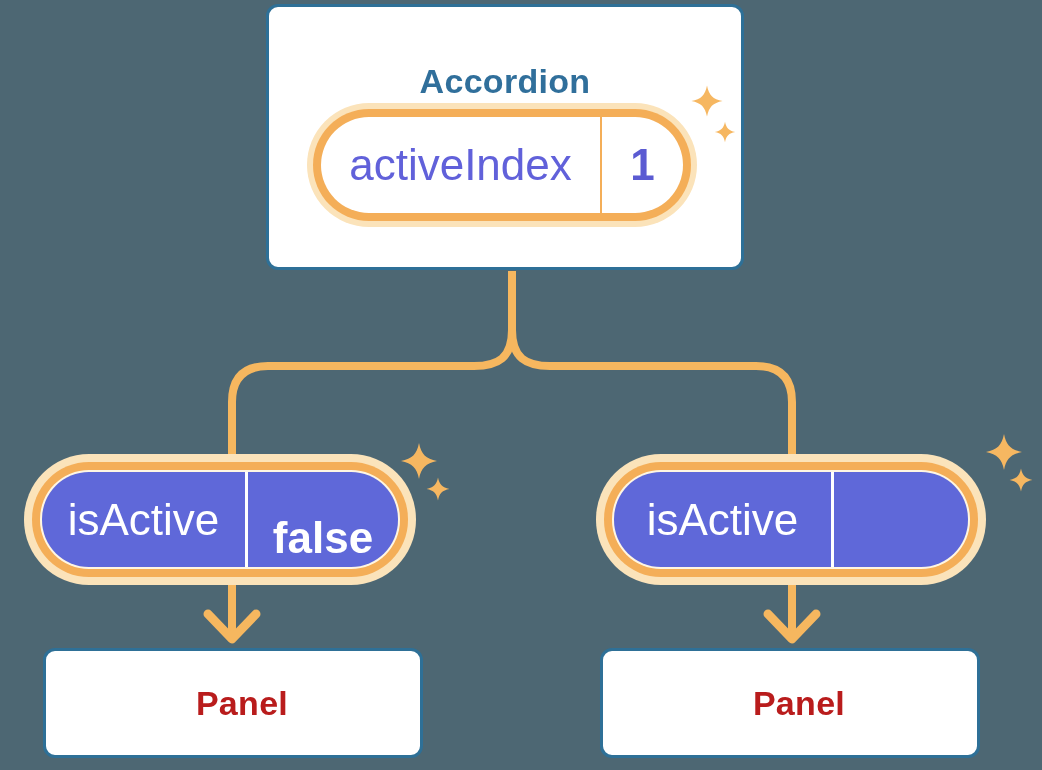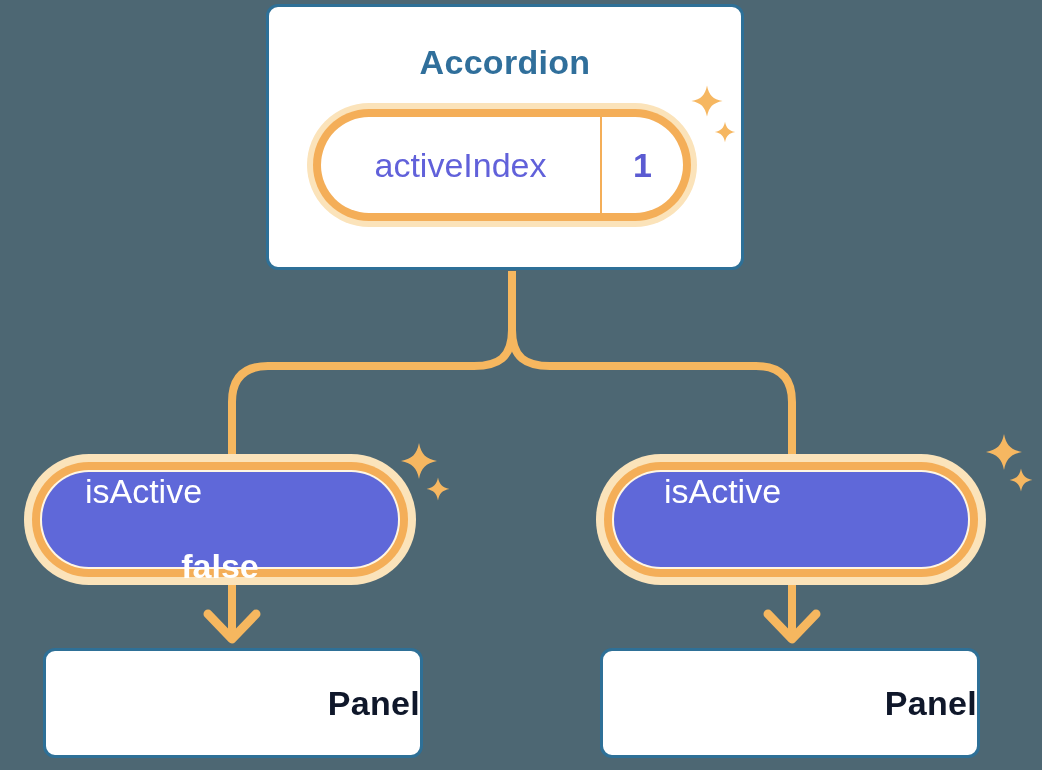"Accordion" .card-title { margin-top: none -> 19px }
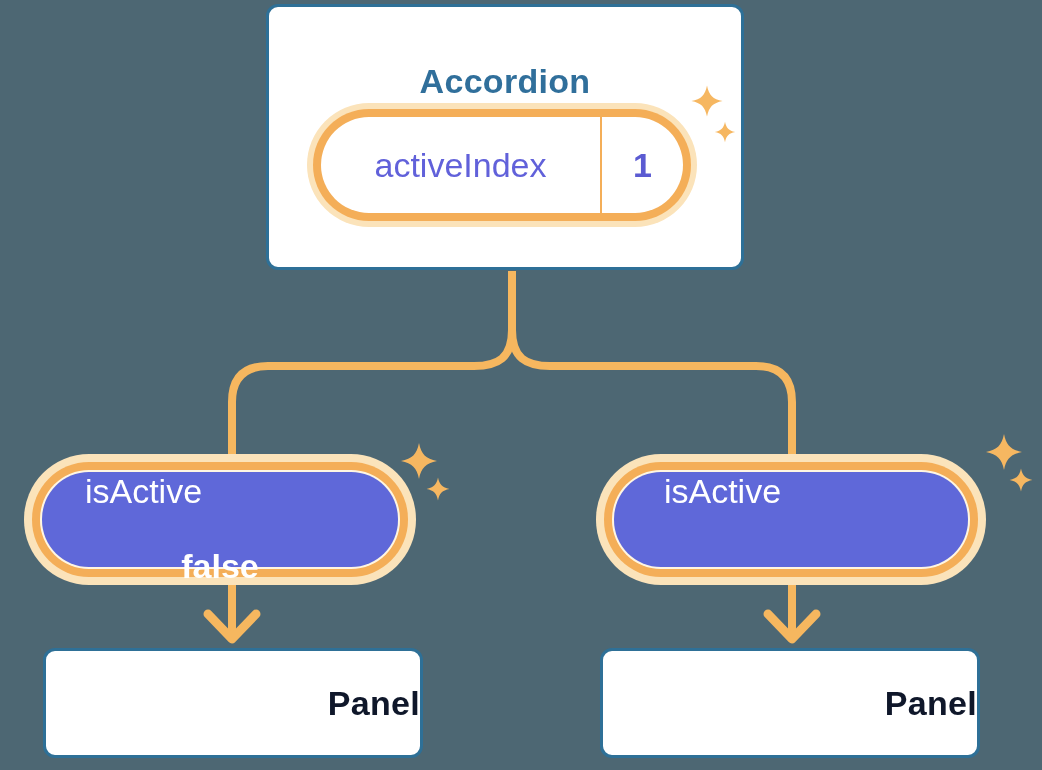"activeIndex" .pill-label, .pill-value { font-size: 34px -> 44px }
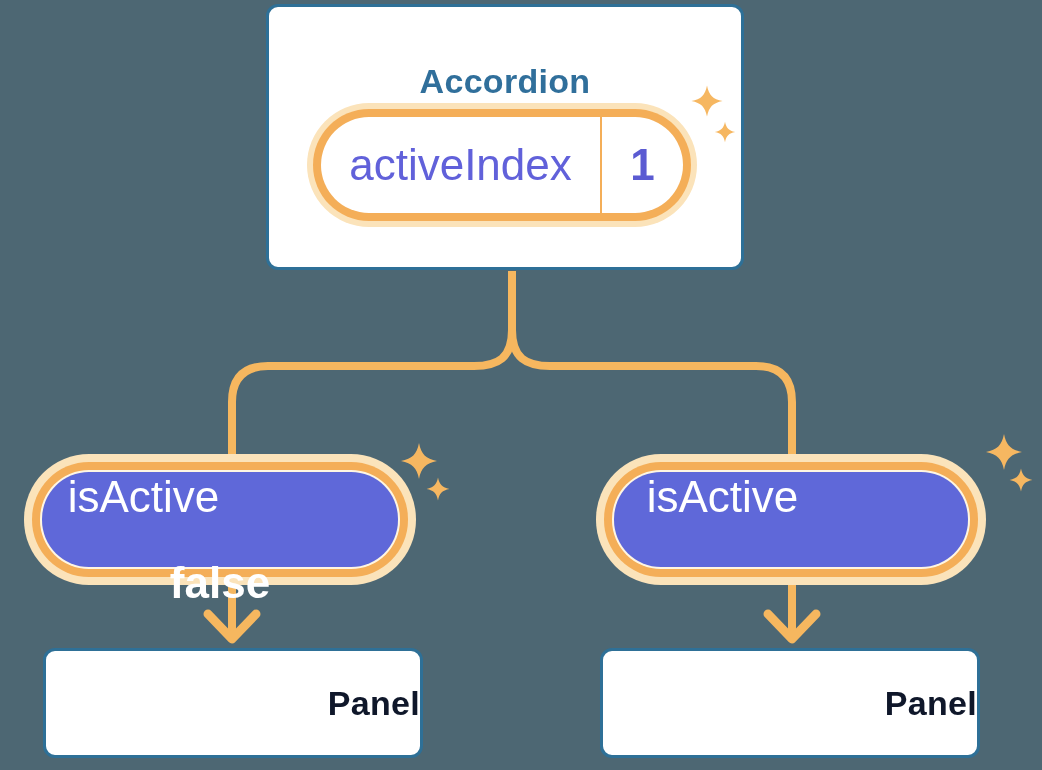"isActive" .pill-purple { flex-direction: column -> none }
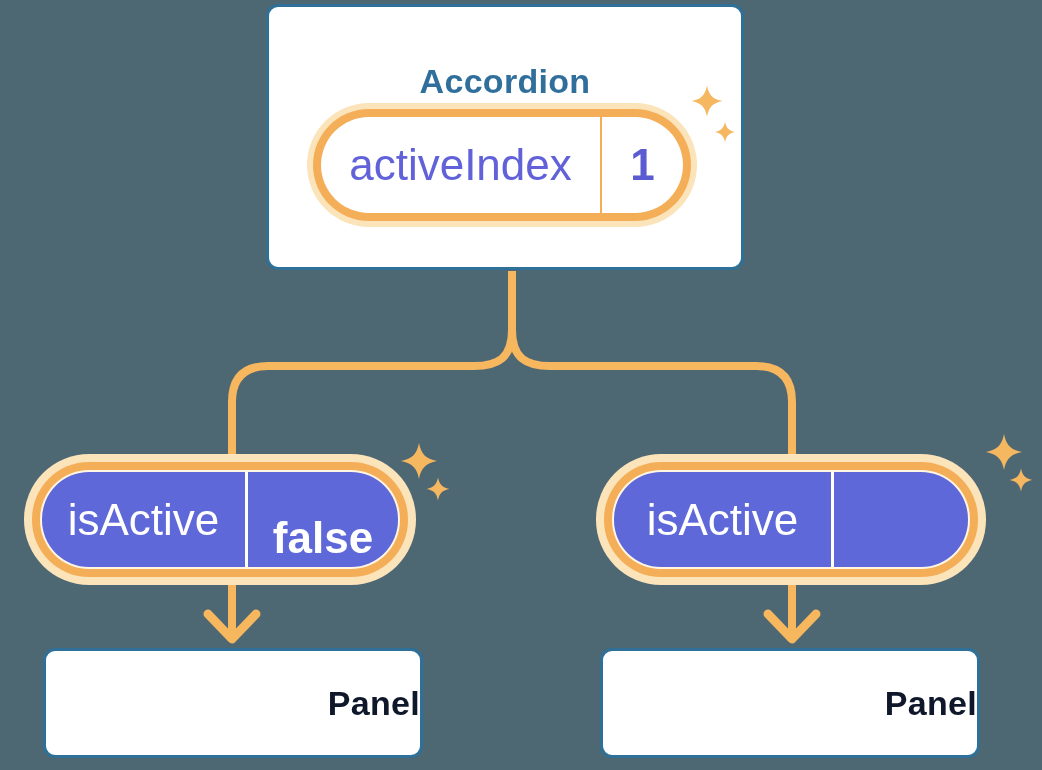"Panel" .panel-card { color: #0f172a -> #b91c1c; justify-content: flex-end -> center }
